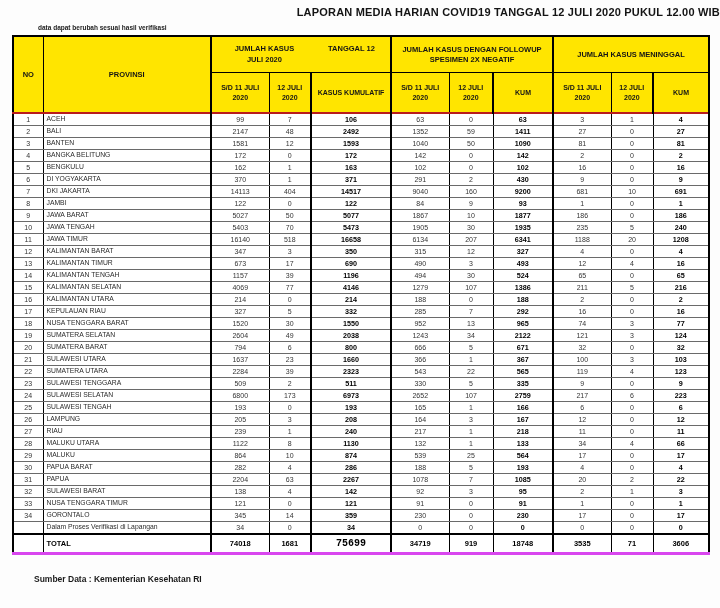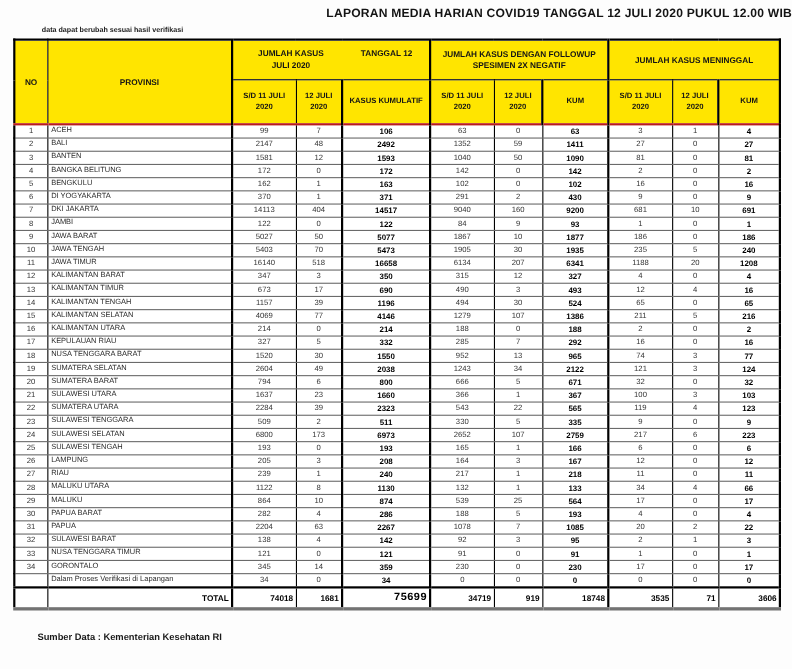"TOTAL" tr.total-row td { border-bottom: 3px solid #737373 -> 3px solid #d946ef; text-align: right -> none }
